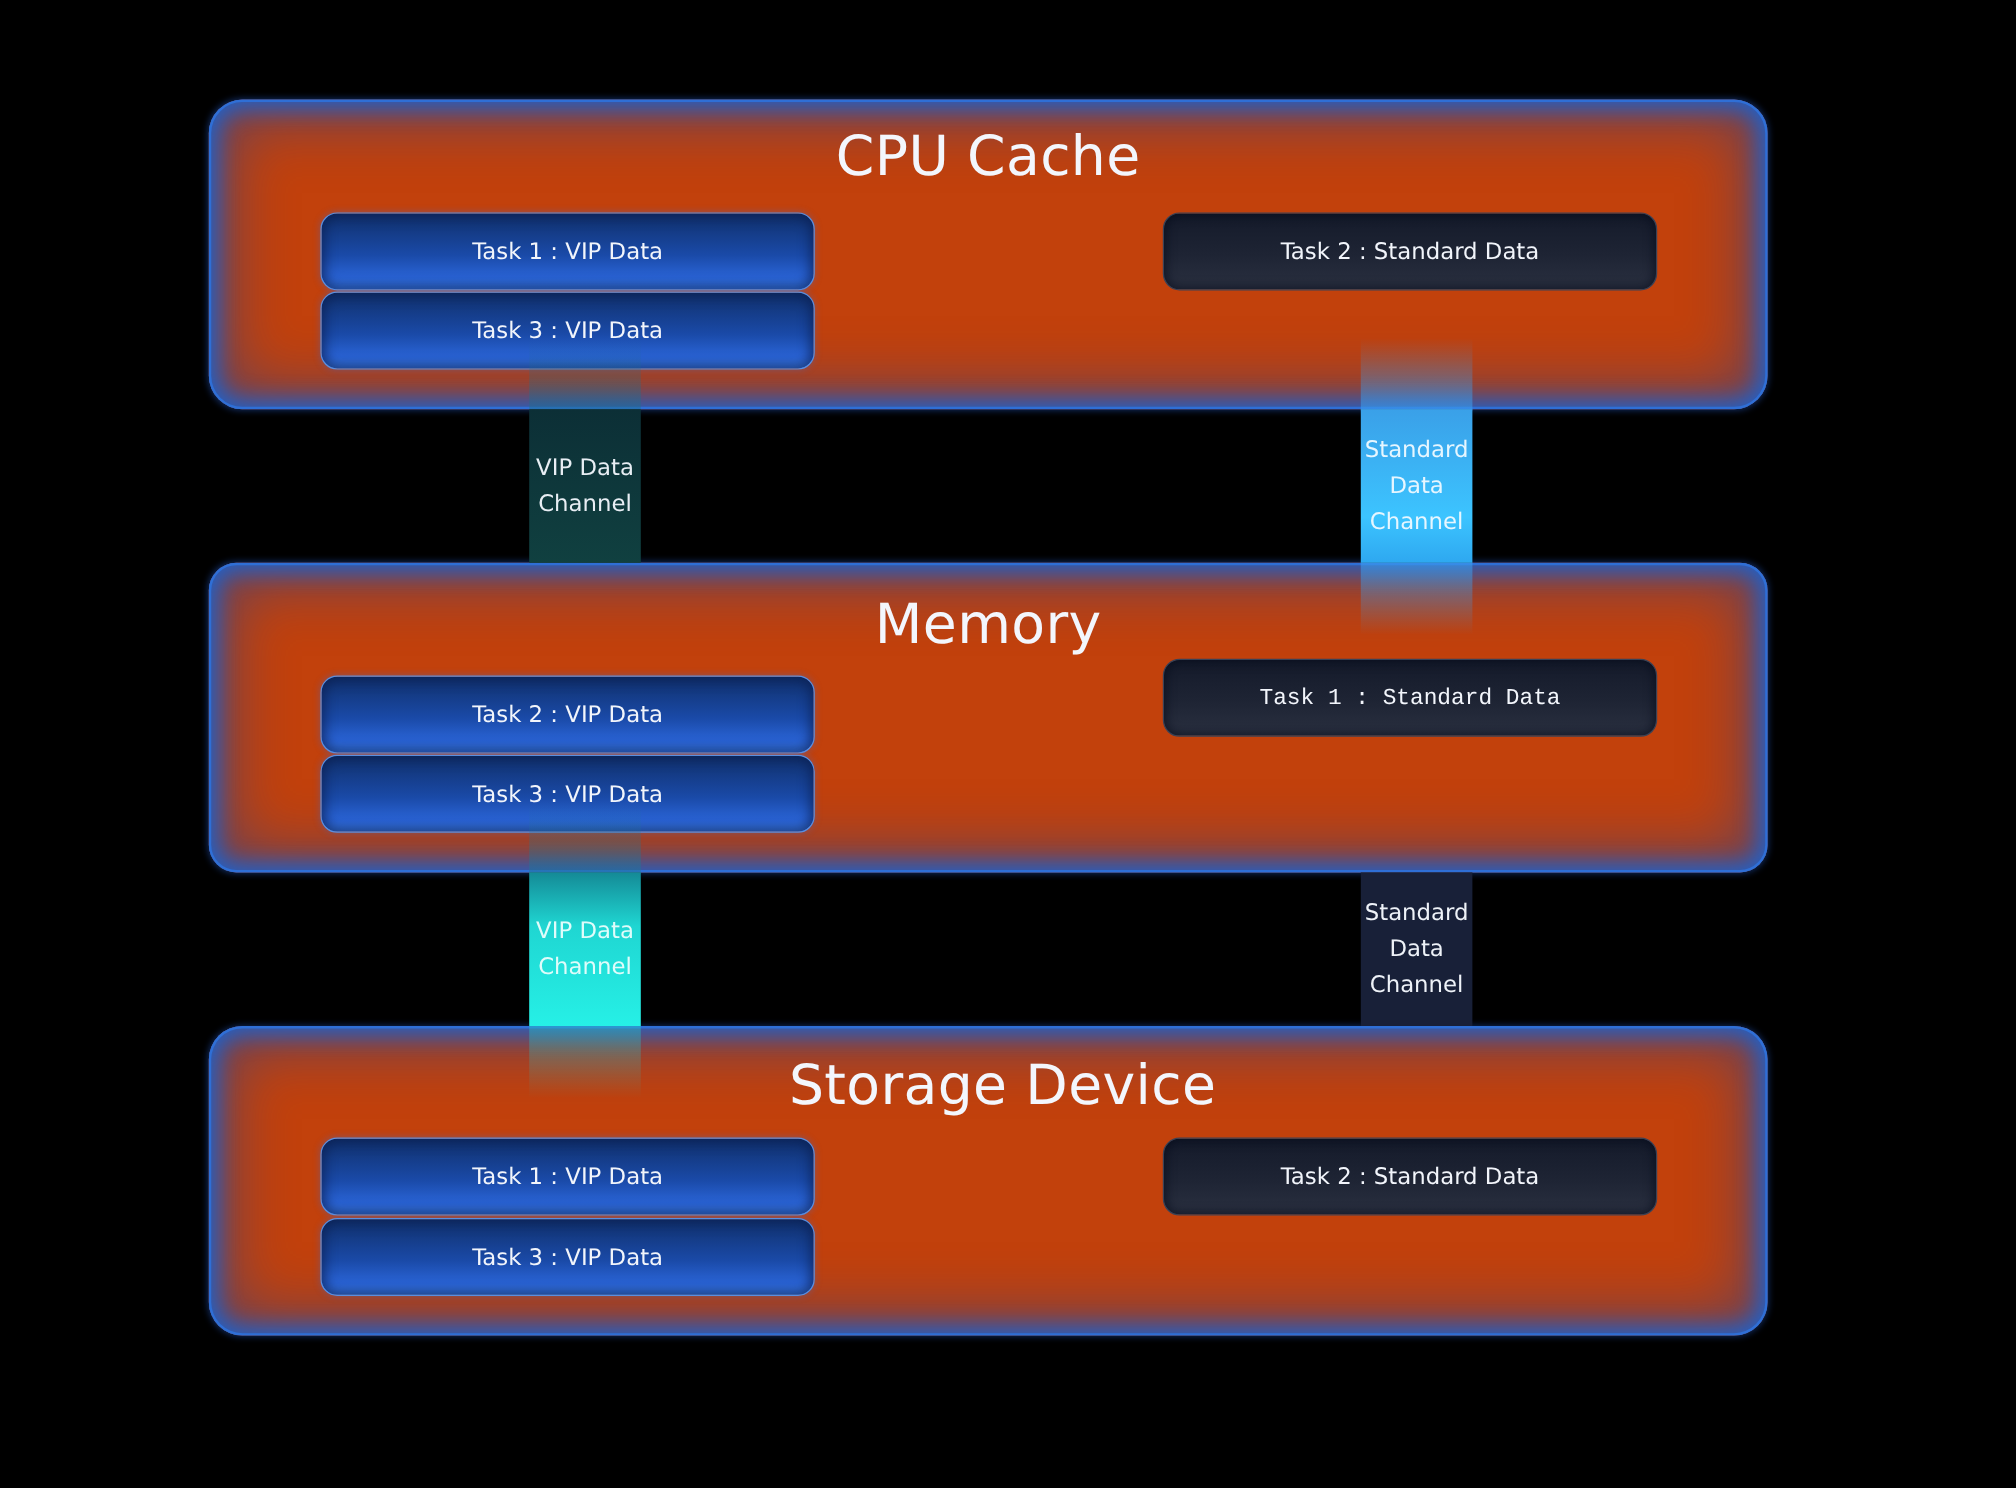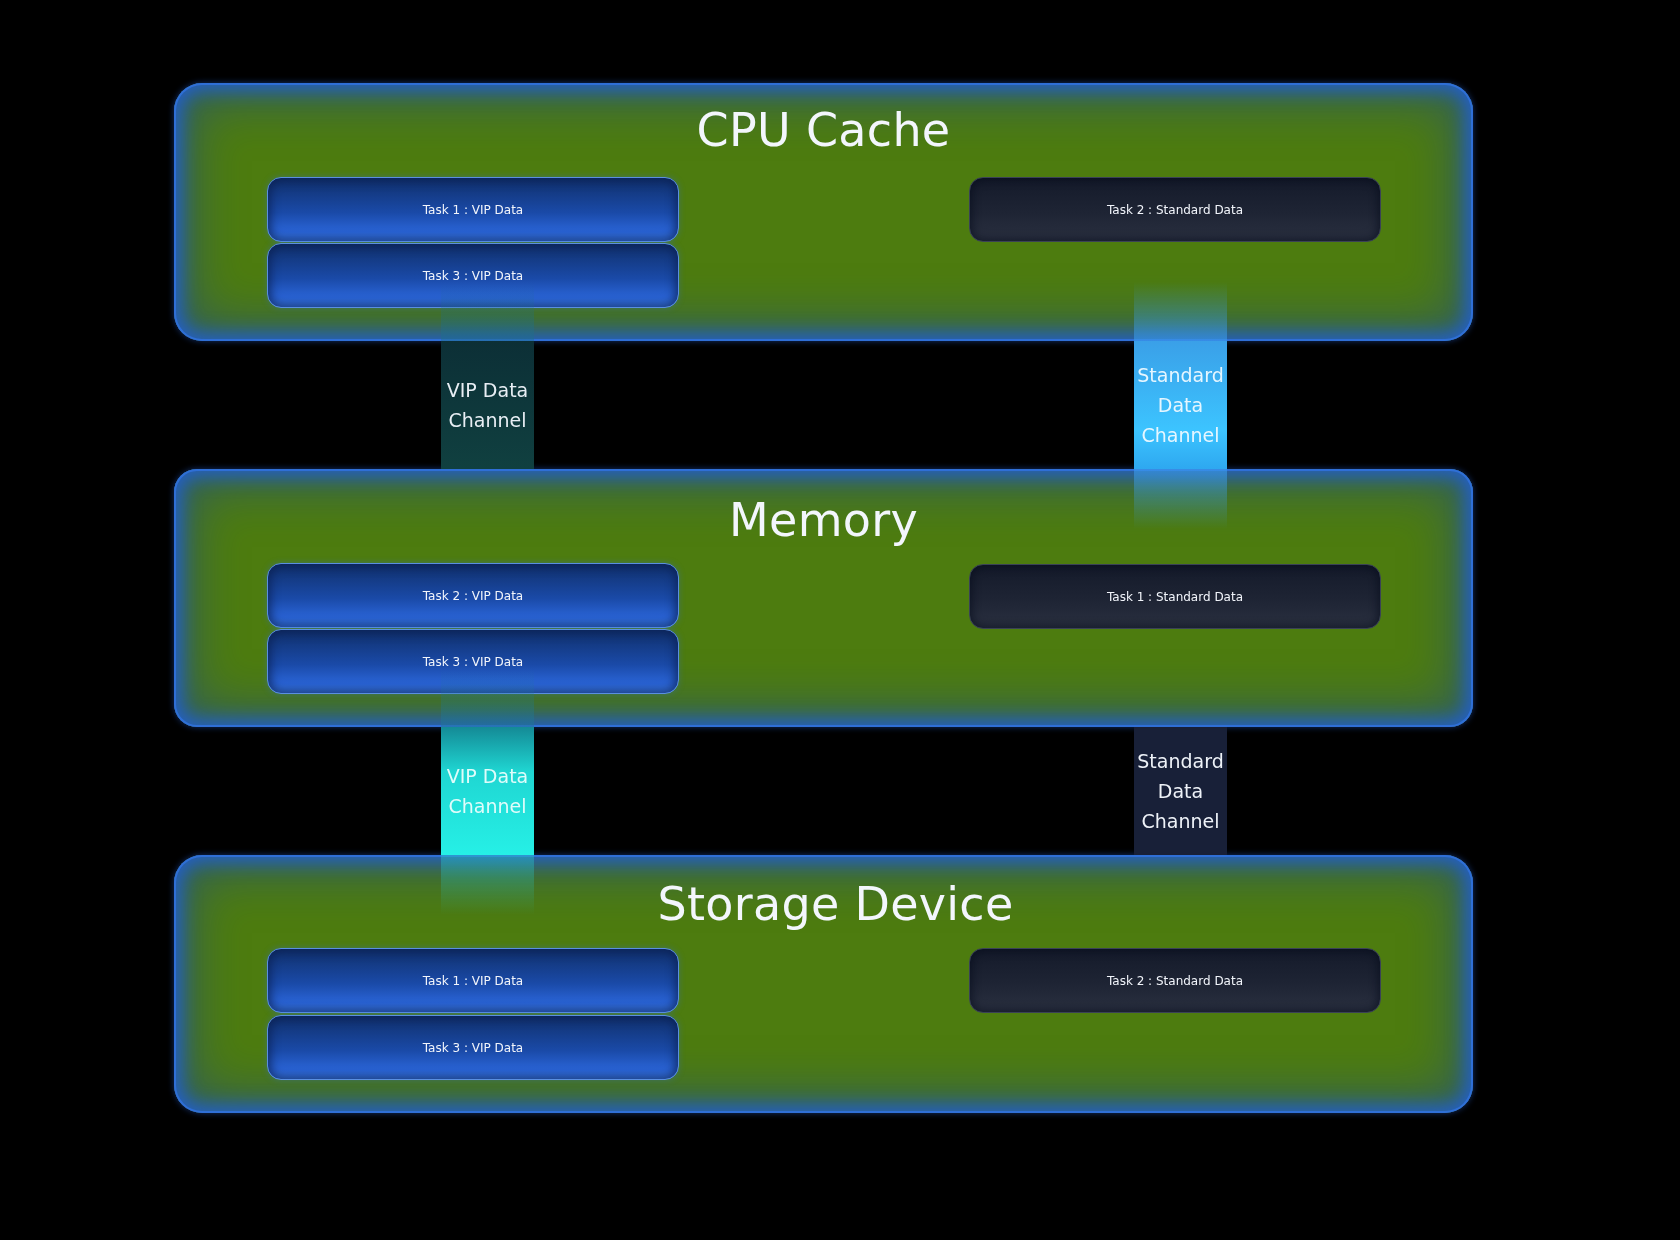"CPU Cache" .tier { background: #4d7c0f -> #c2410c }
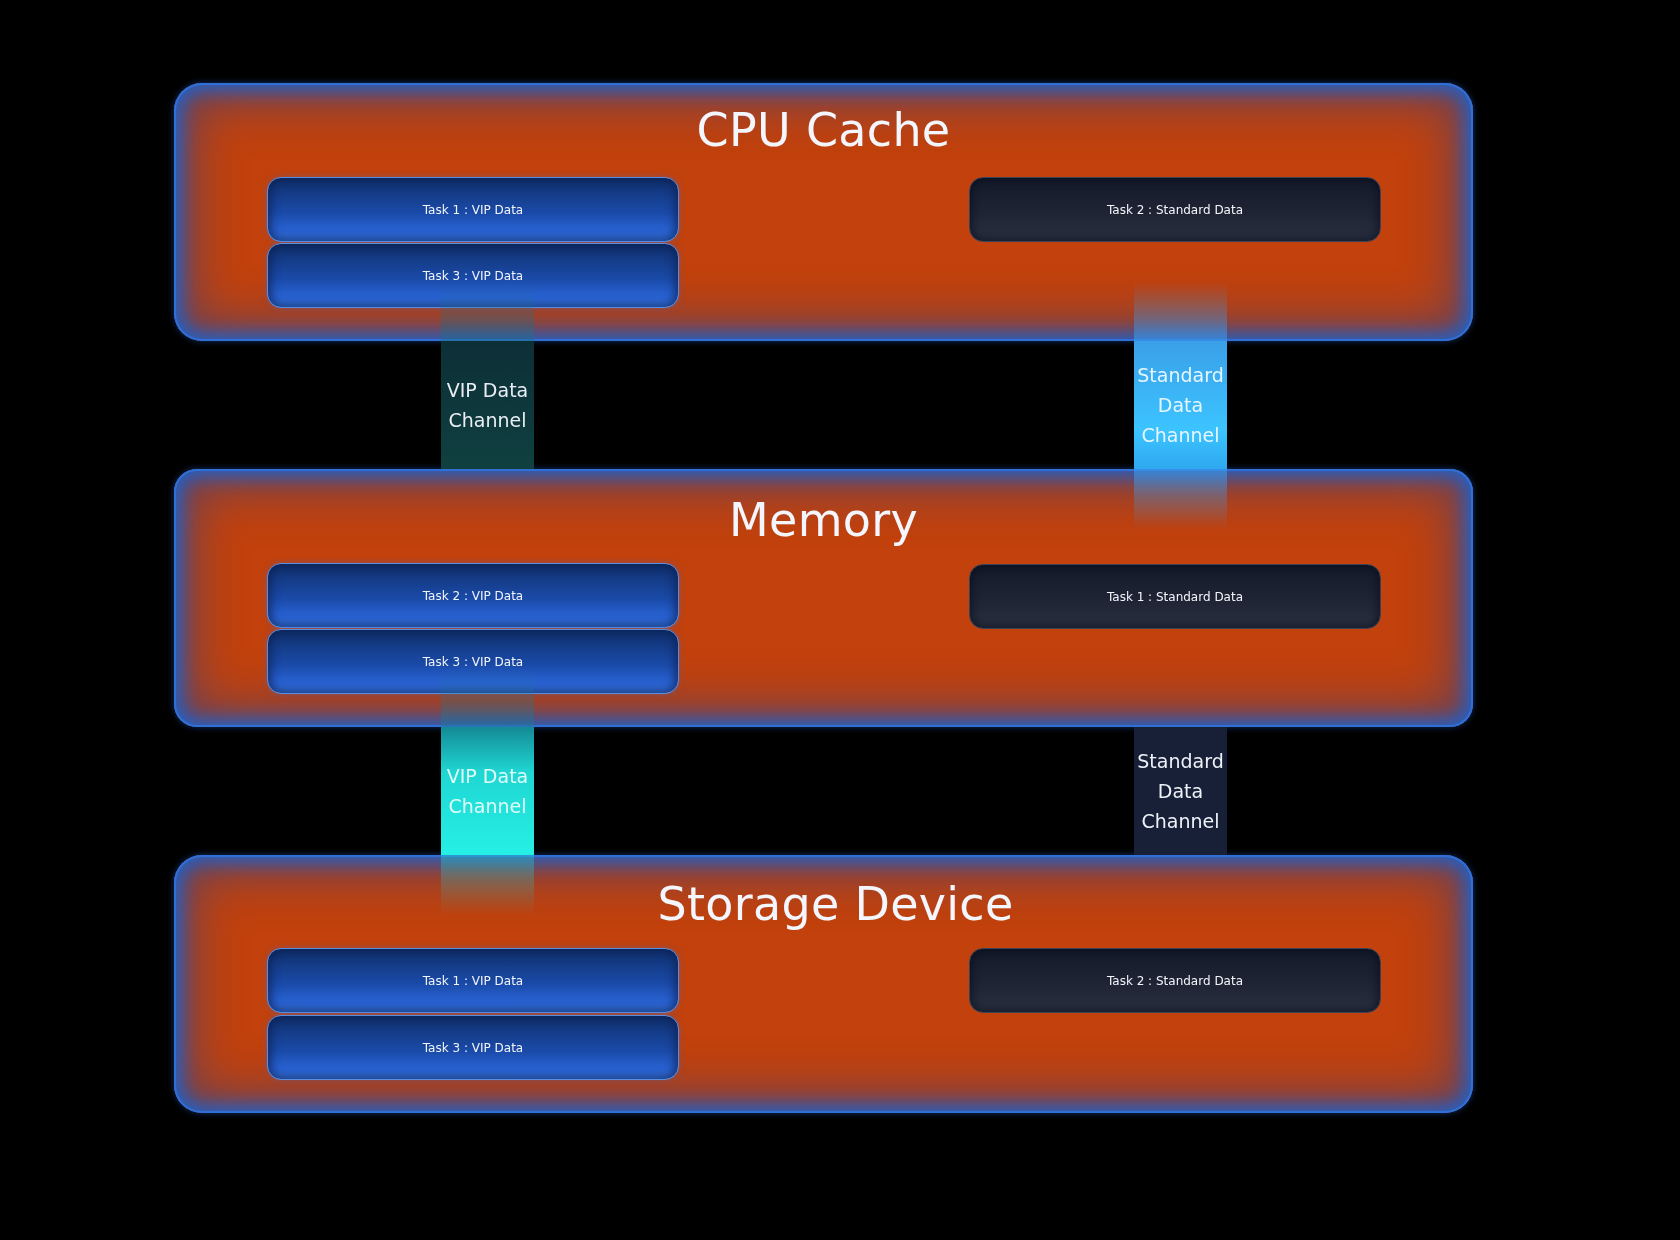"Task 1 : VIP Data" .pill { font-size: 12px -> 19px }
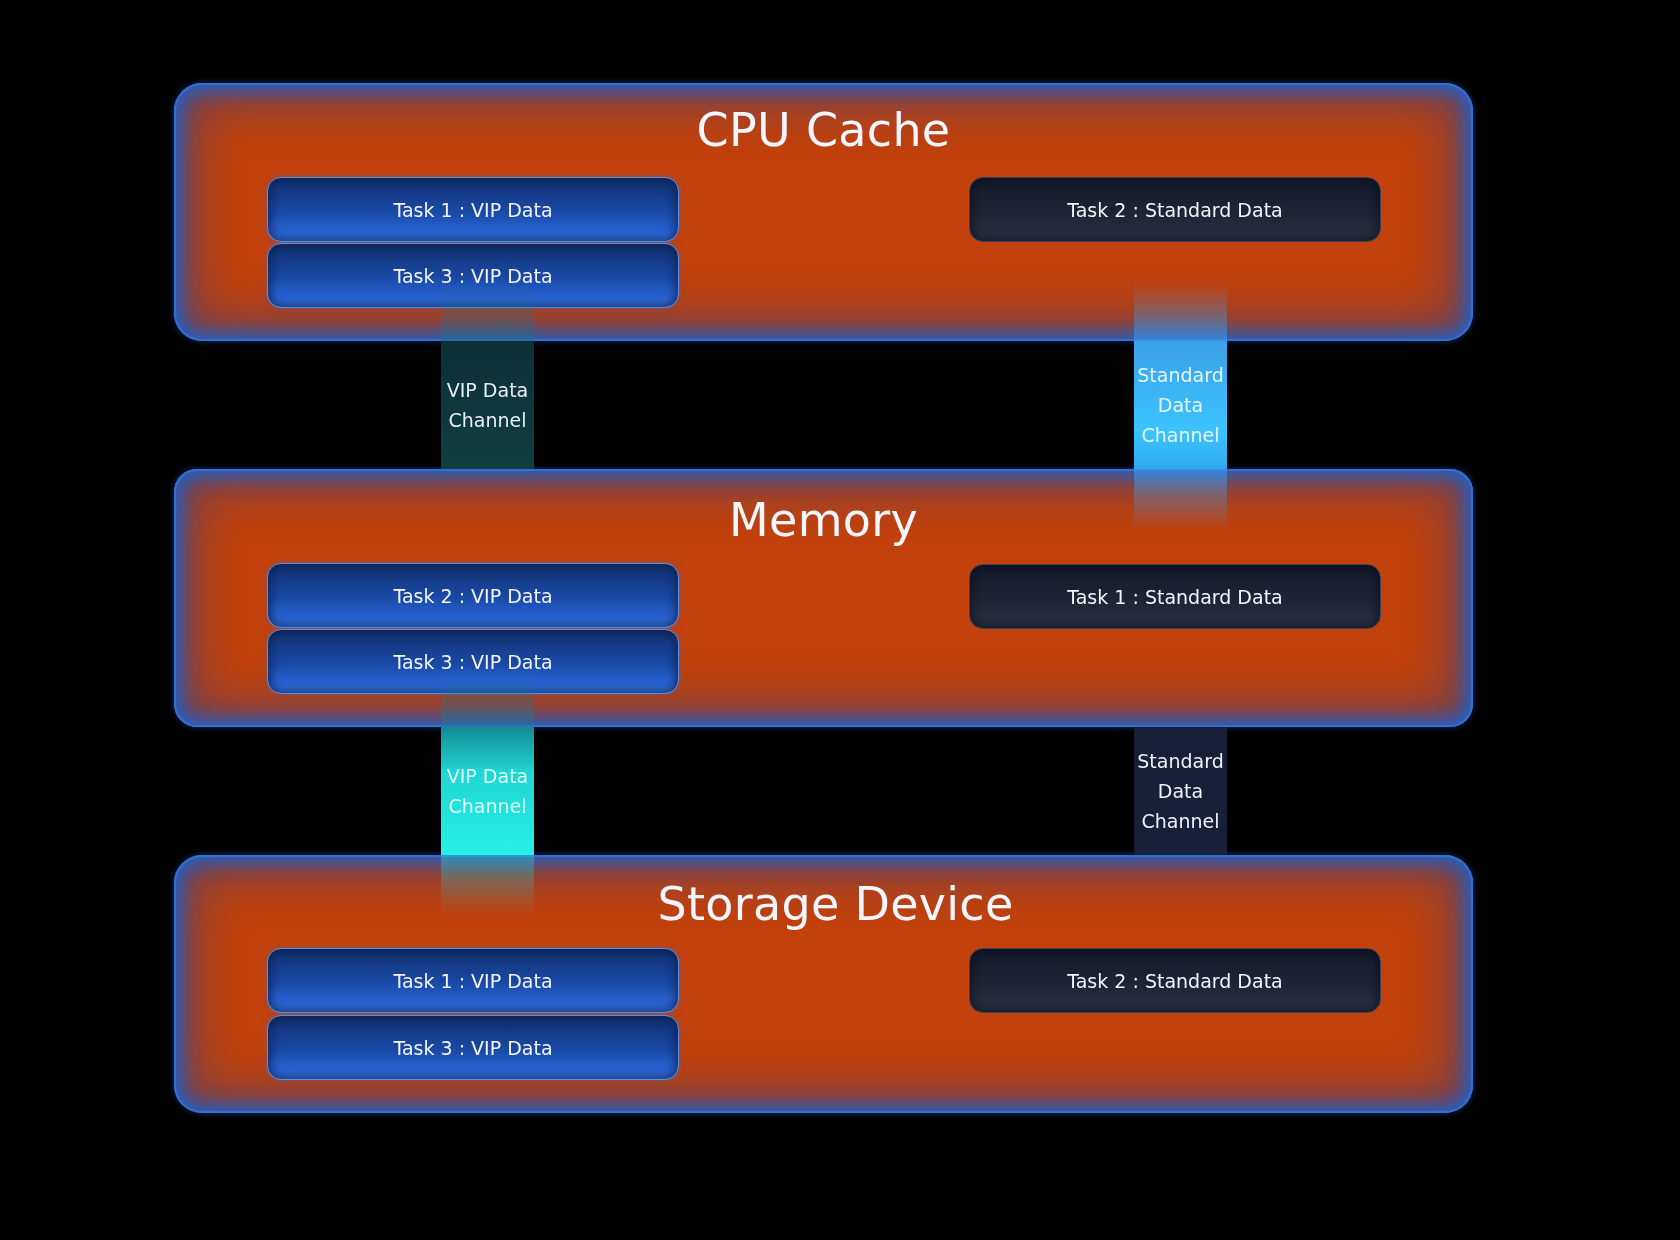"Task 1 : Standard Data" div.pill { font-family: none -> Liberation Mono, monospace; top: 95px -> 80px }
